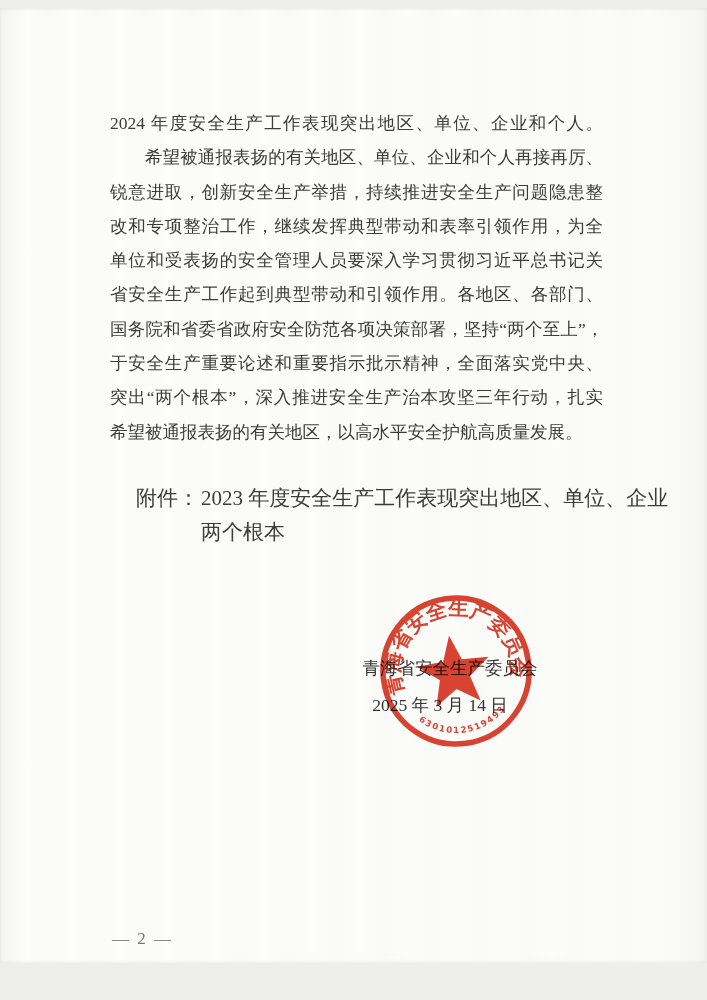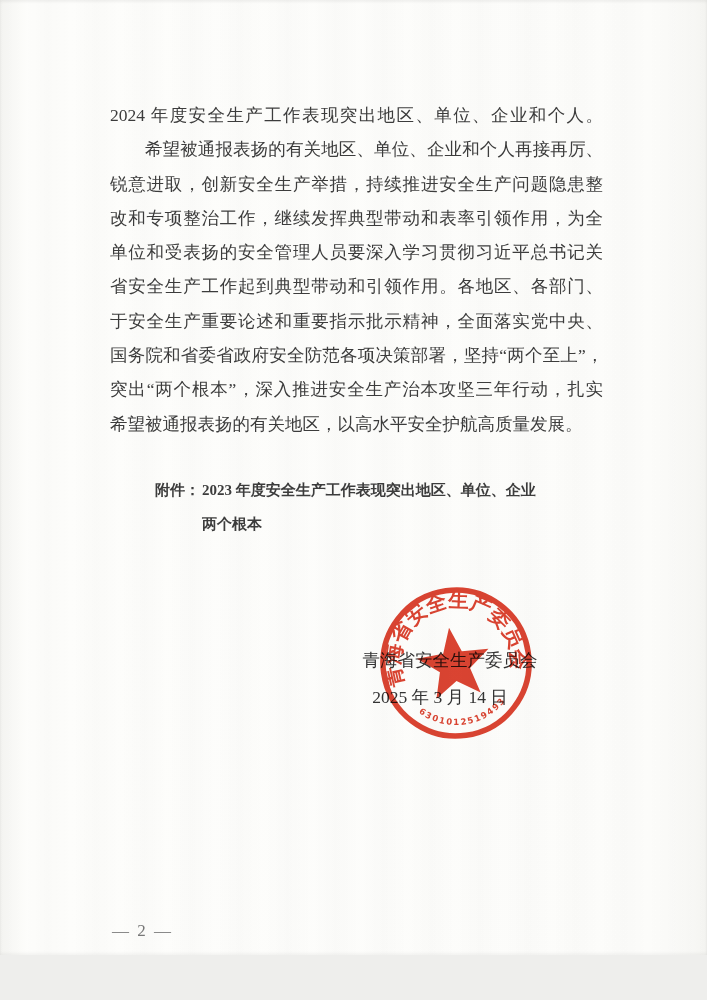"2024 年度安全生产工作表现突出地区、单位、企业和个人。" .page { margin: 0 auto -> 8px auto }
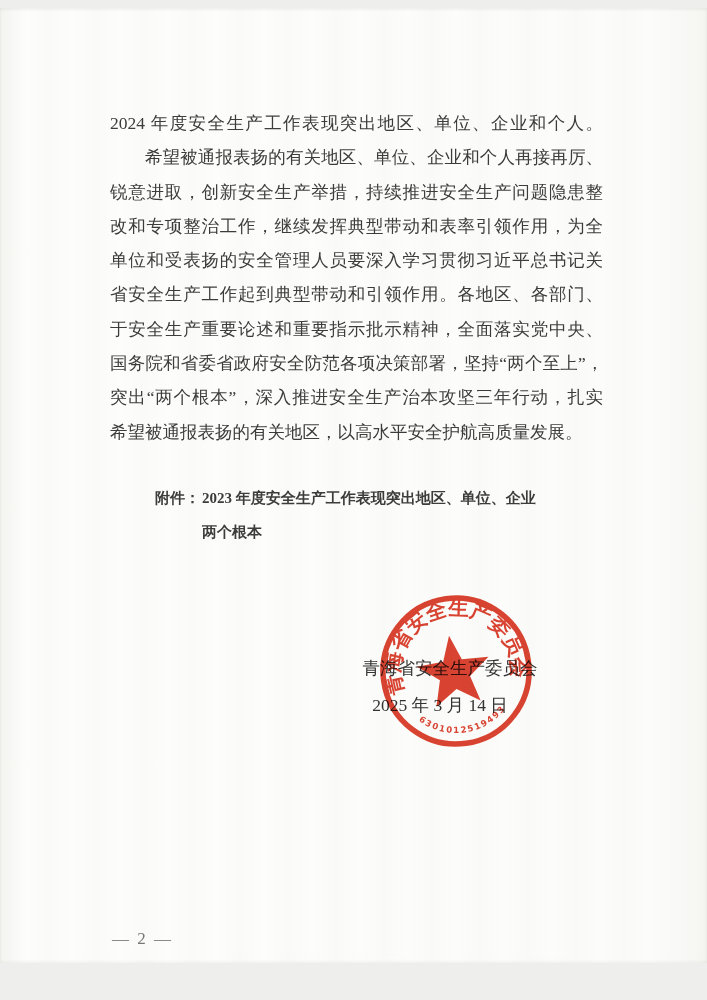"于安全生产重要论述和重要指示批示精神，全面落实党中央、" div.bodyline { order: before "国务院和省委省政府安全防范各项决策部署，坚持“两个至上”，" -> after "国务院和省委省政府安全防范各项决策部署，坚持“两个至上”，" }
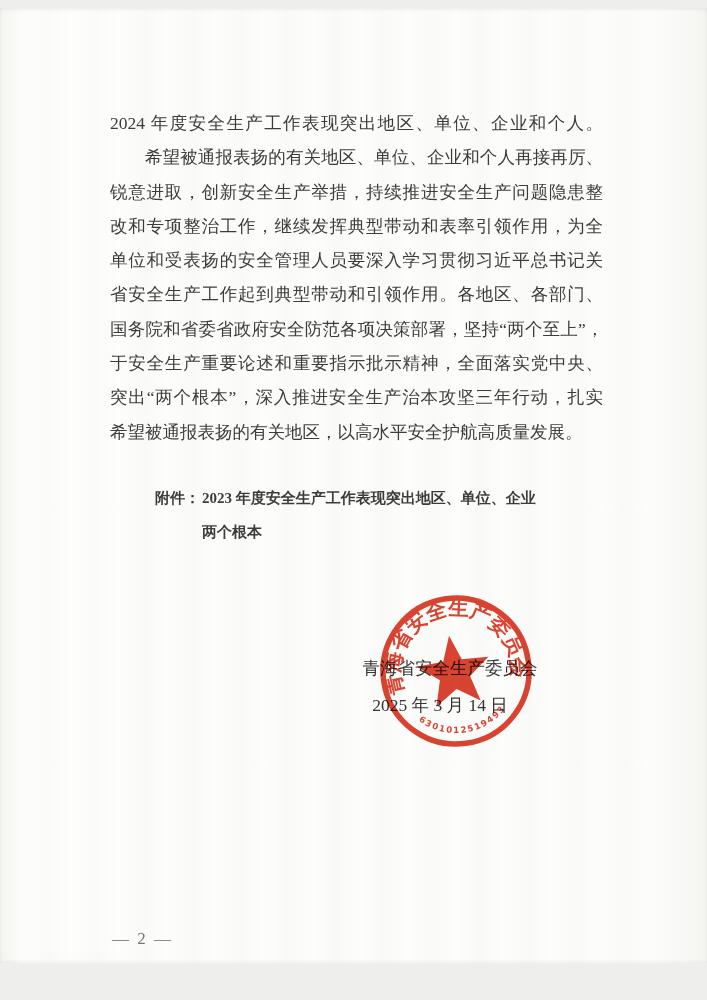"附件：" .attachment { font-size: 15px -> 21px; font-weight: bold -> none; left: 155px -> 136px }
